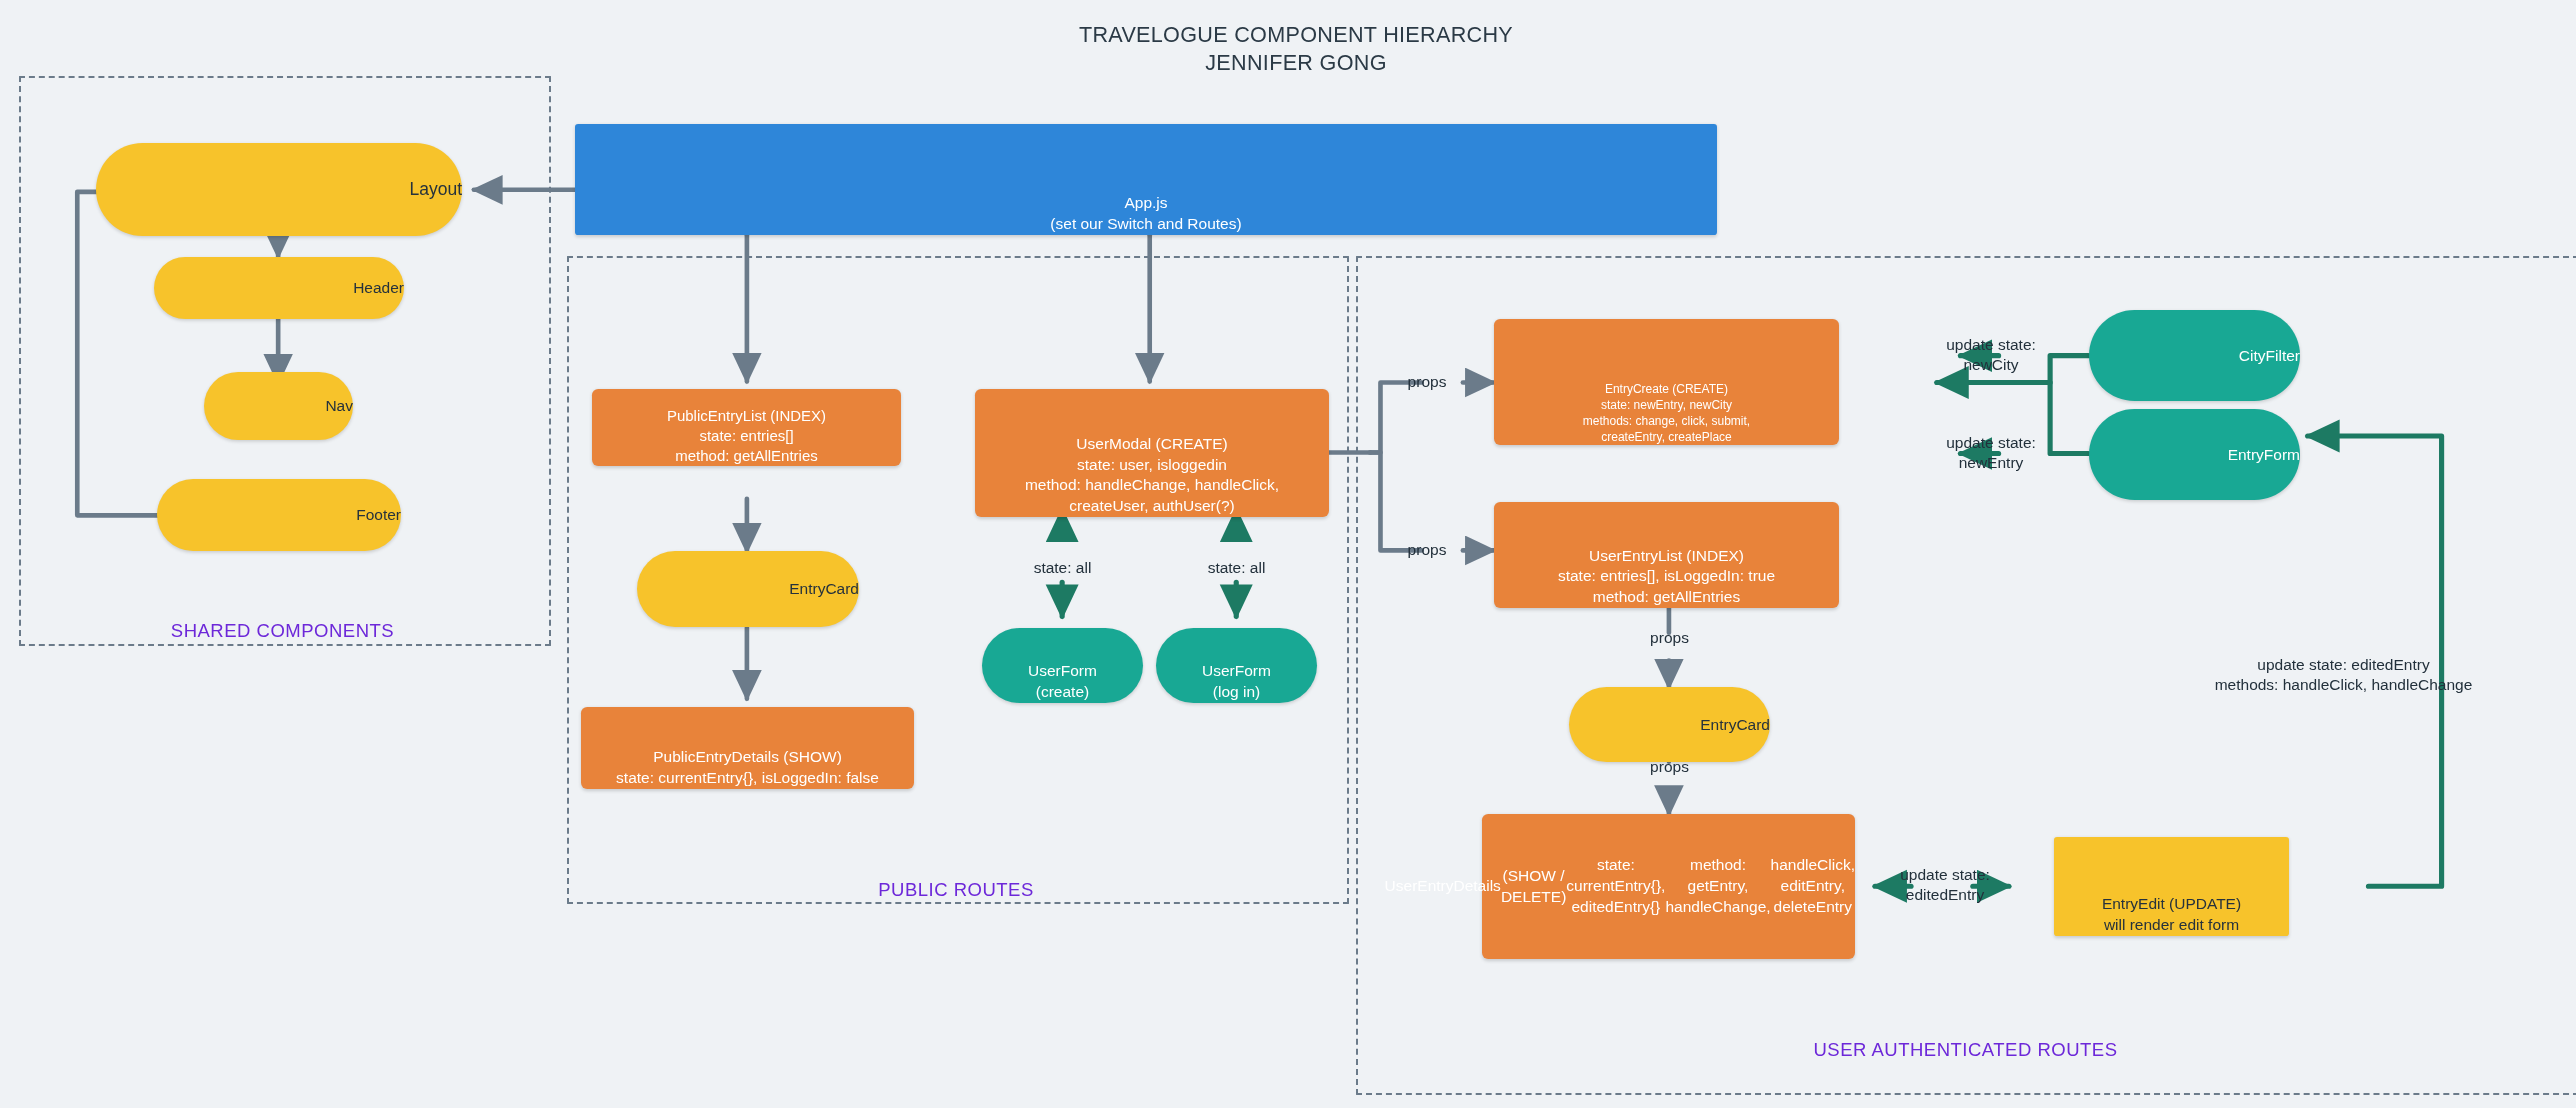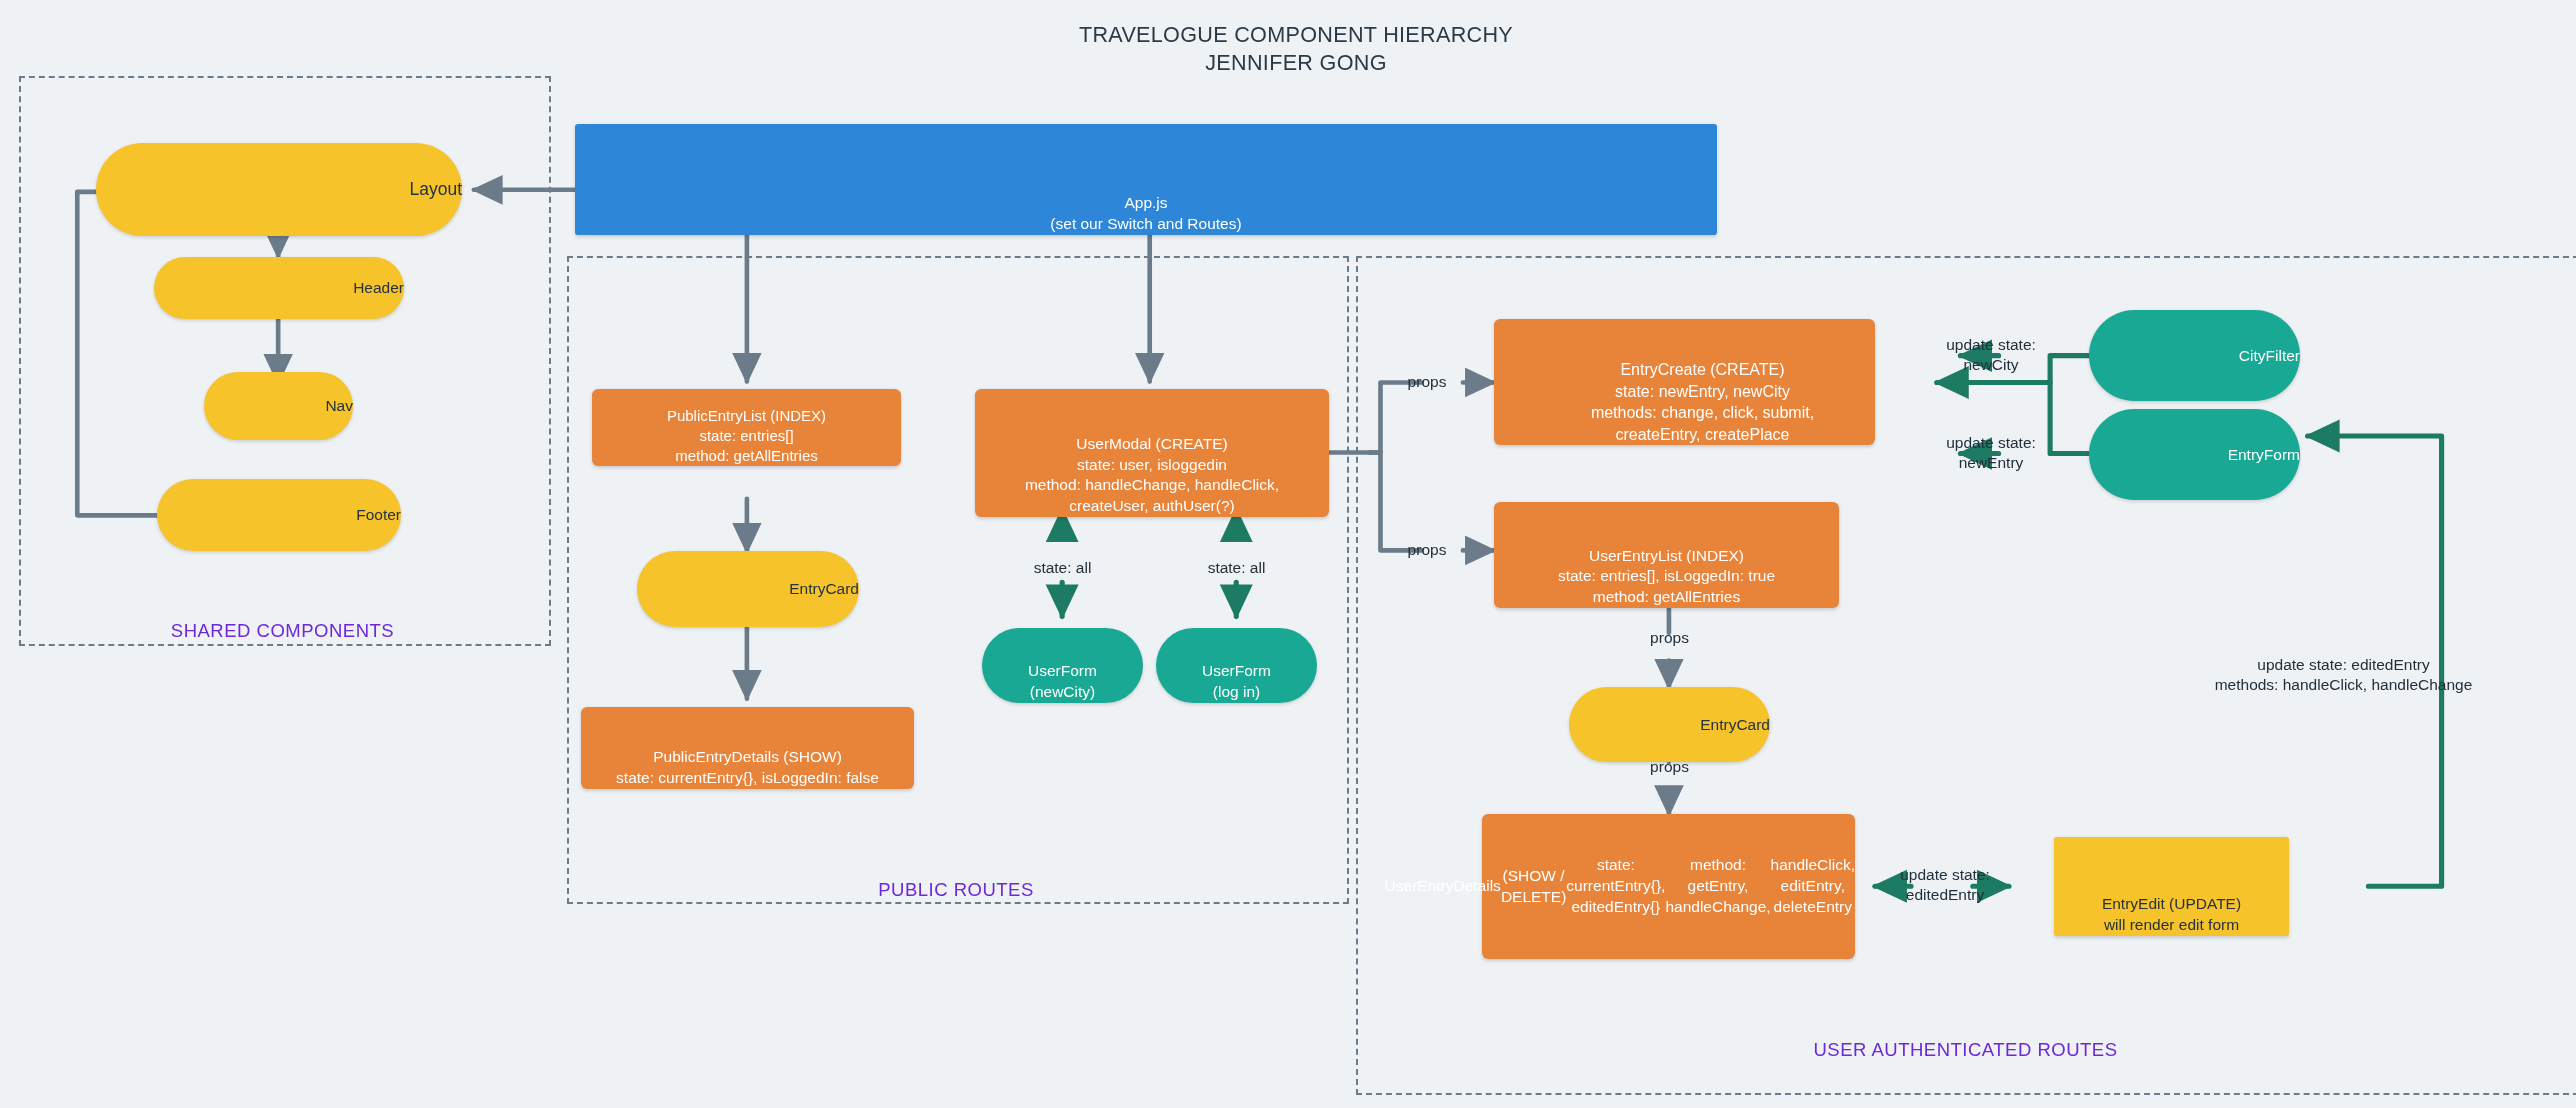"EntryCreate (CREATE)" div.abs { font-size: 16px -> 12px; padding-left: 36px -> none }
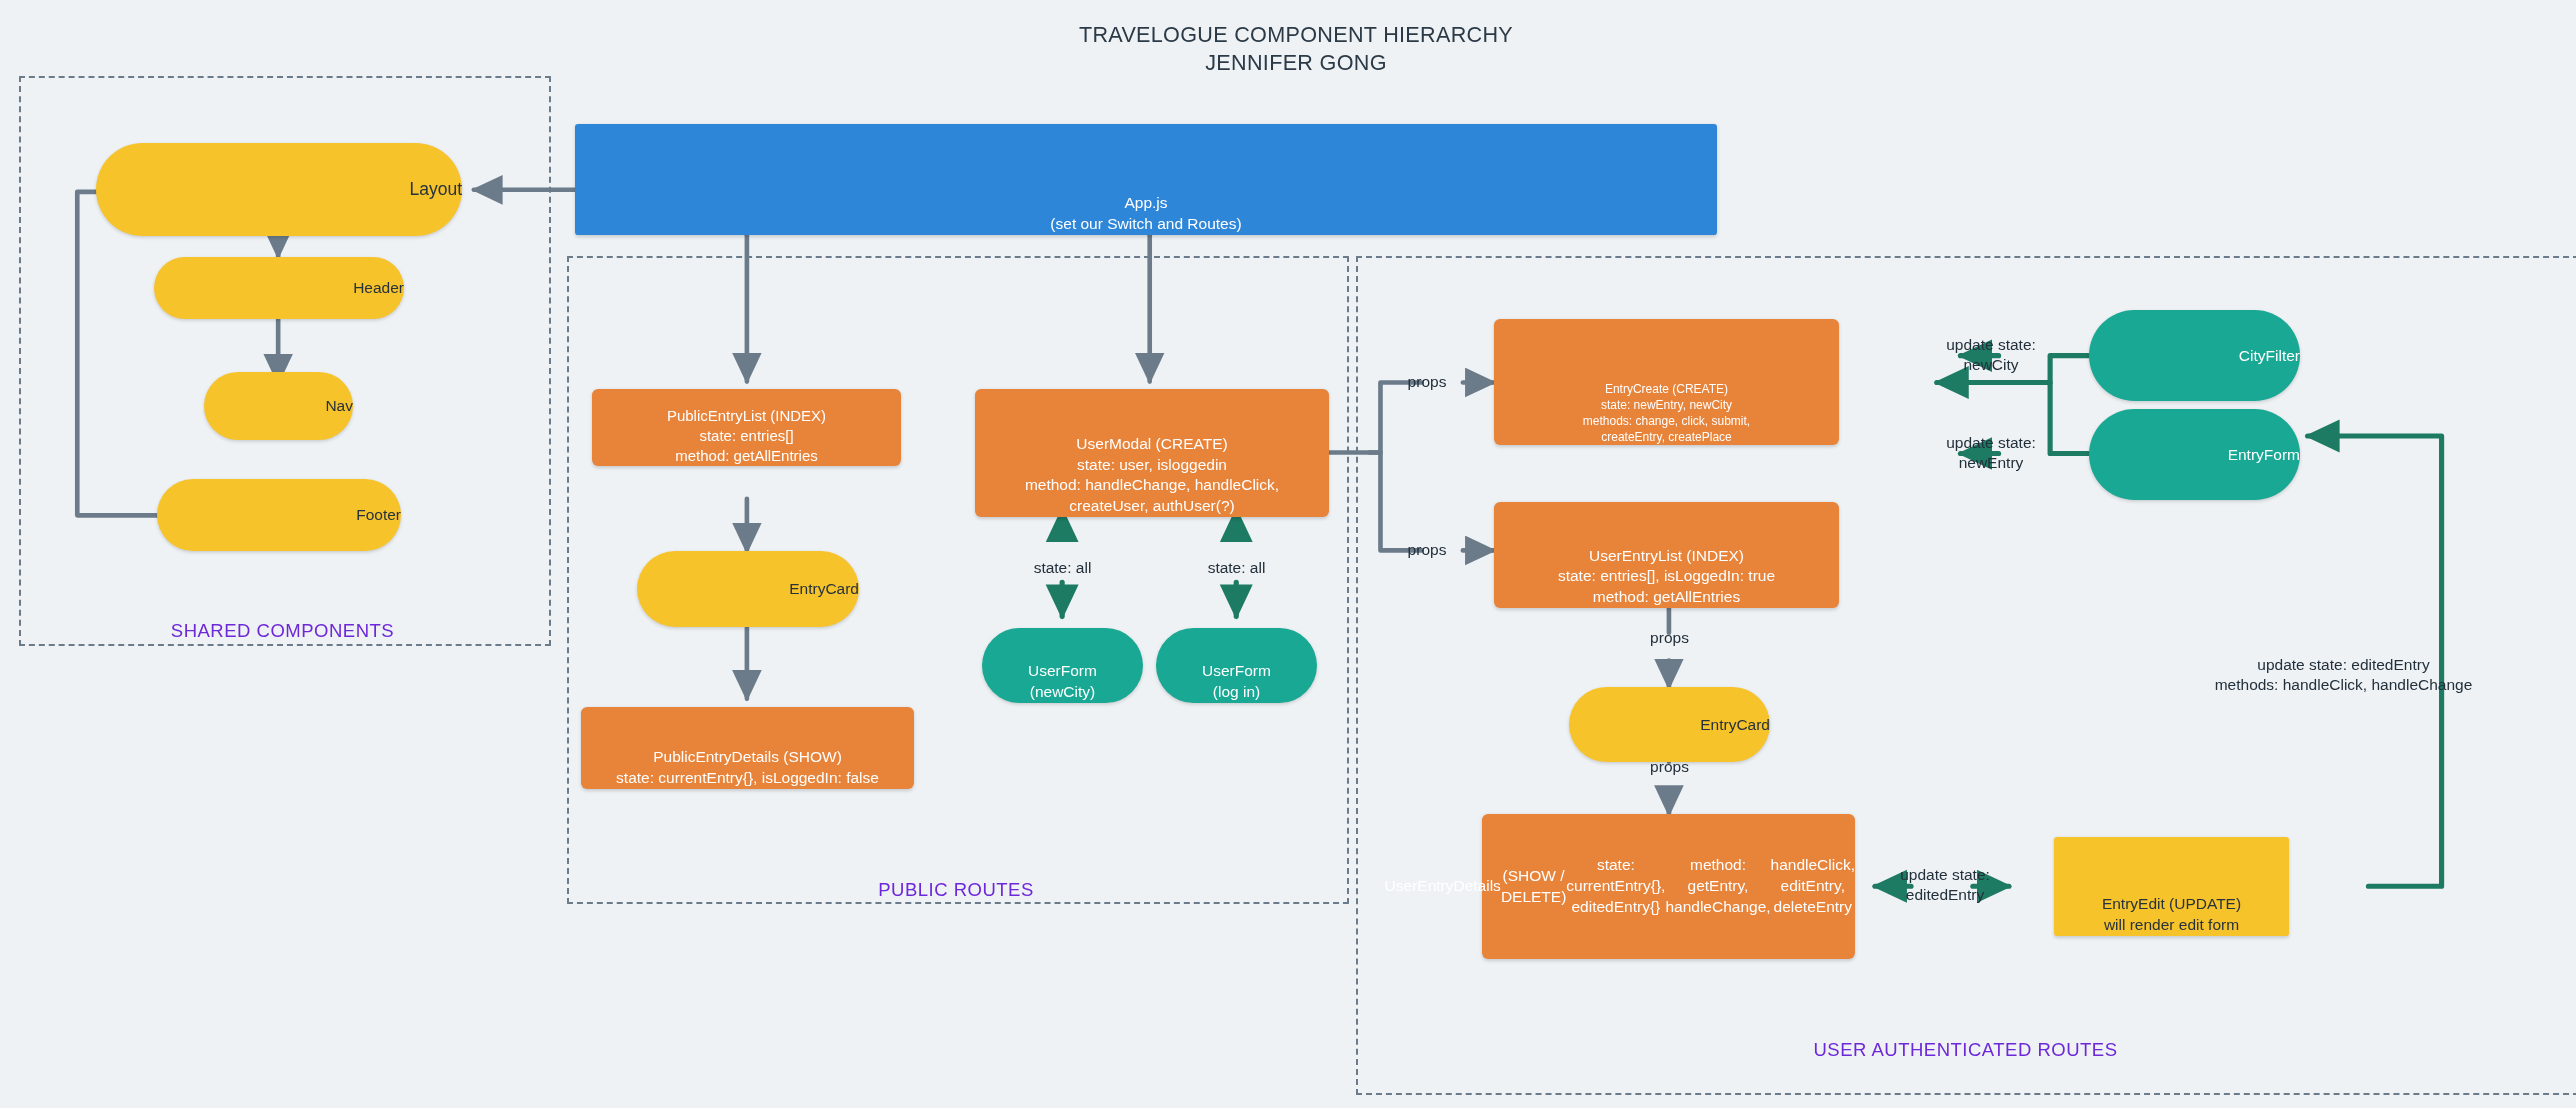"(newCity)" span { text: newCity -> create }
